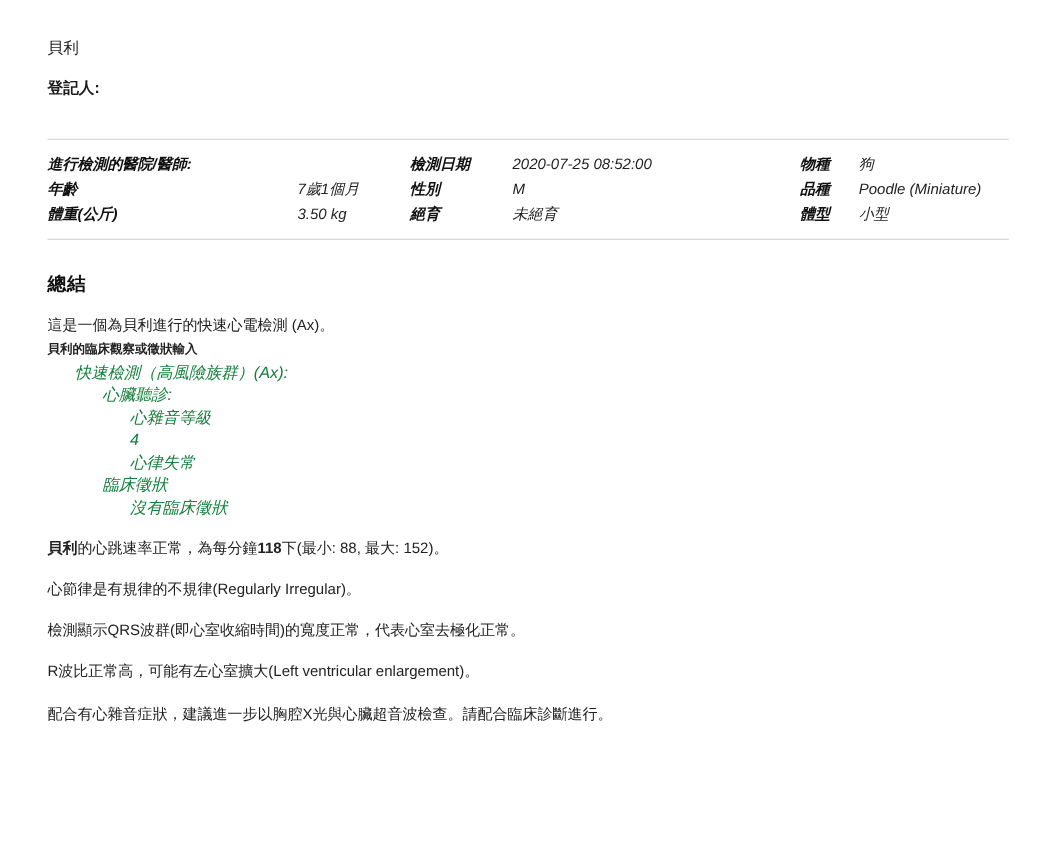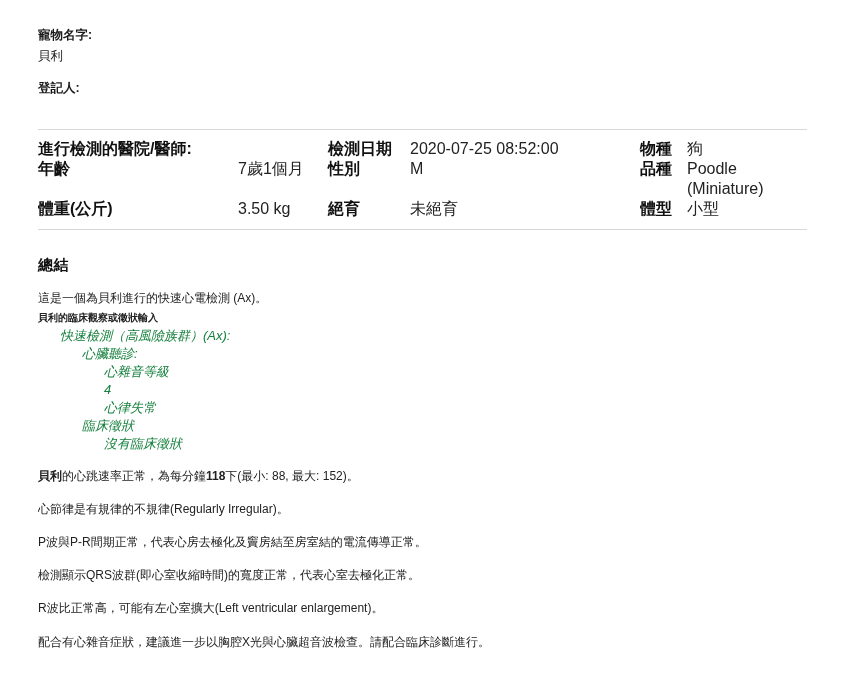"寵物名字:" div.field-label { html: <div>寵物名字:</div> -> none }
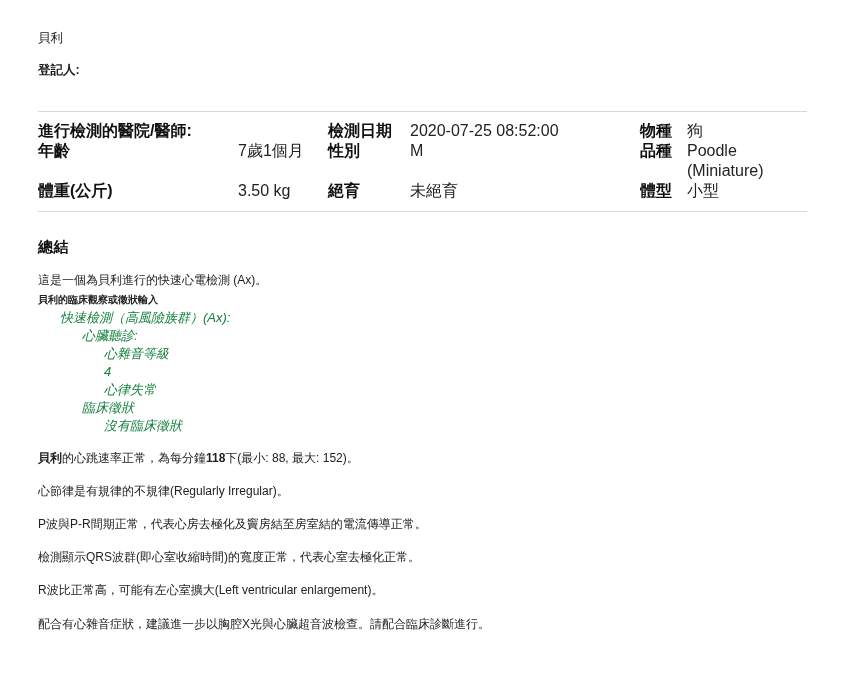"進行檢測的醫院/醫師:" .info-table td { font-size: 16px -> 12px; font-style: none -> italic }
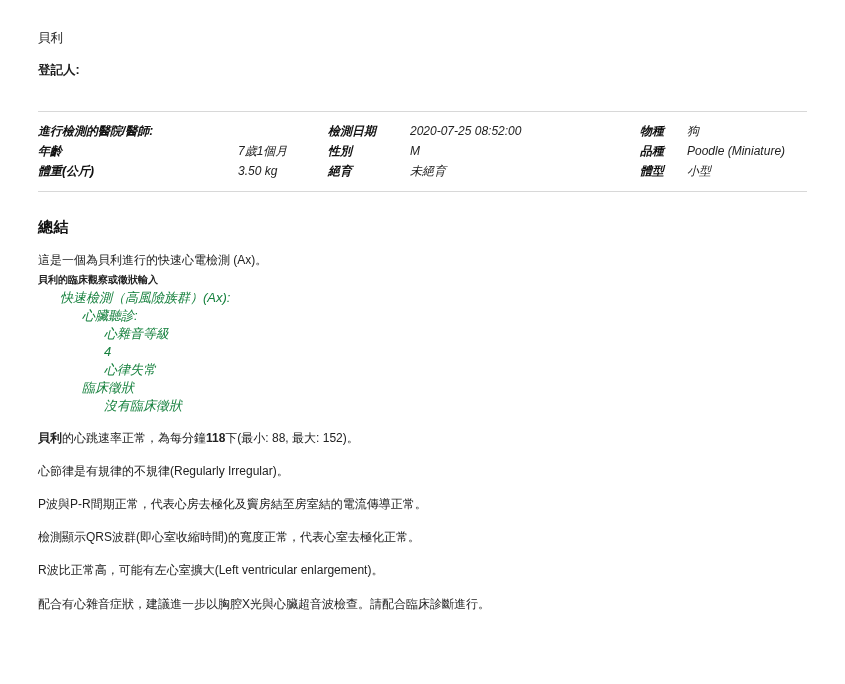"P波與P-R間期正常，代表心房去極化及竇房結至房室結的電流傳導正常。" p.para { html: <p>P波與P-R間期正常，代表心房去極化及竇房結至房室結的電流傳導正常。</p> -> none }
